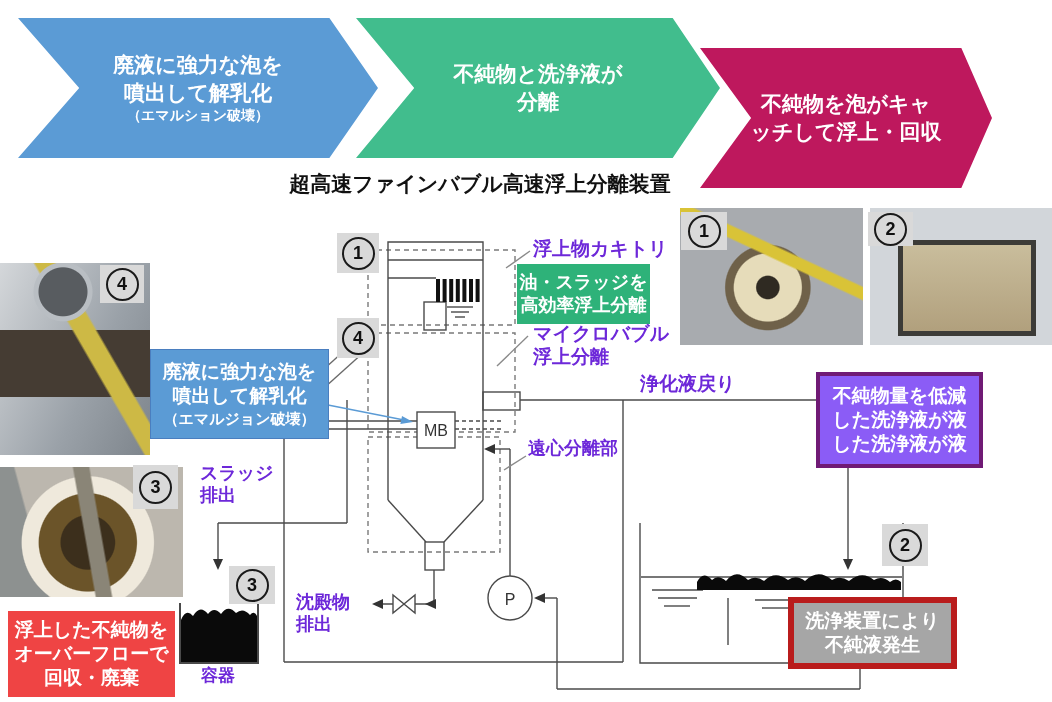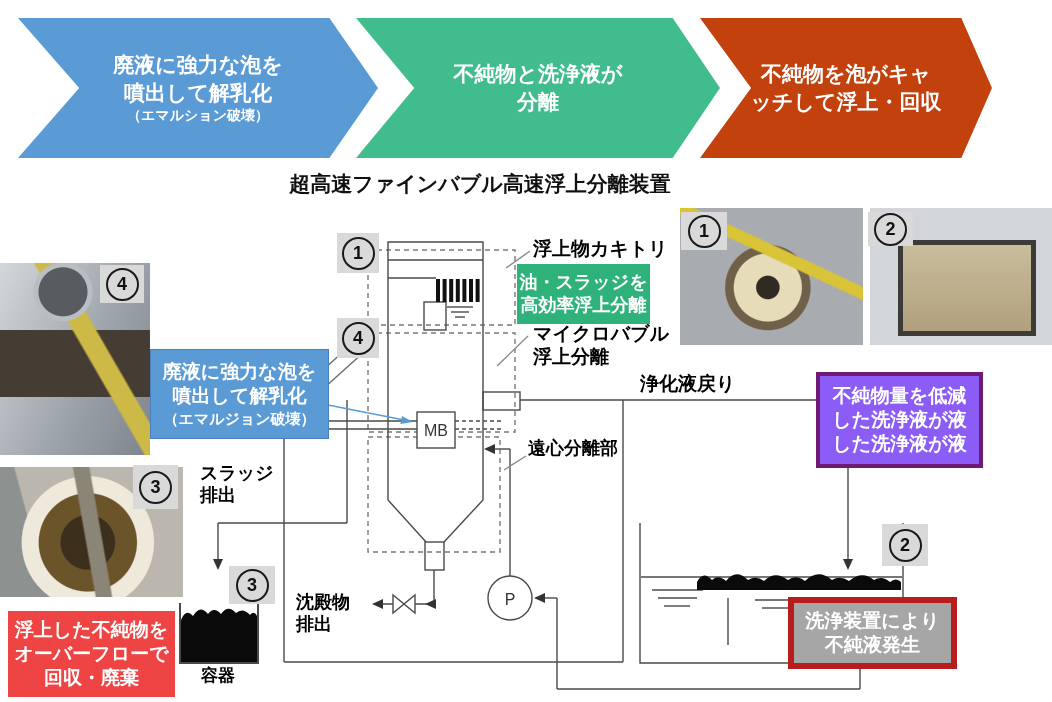"不純物を泡がキャ" #step3 { background: #c2410c -> #be185d; margin-top: none -> 30px }
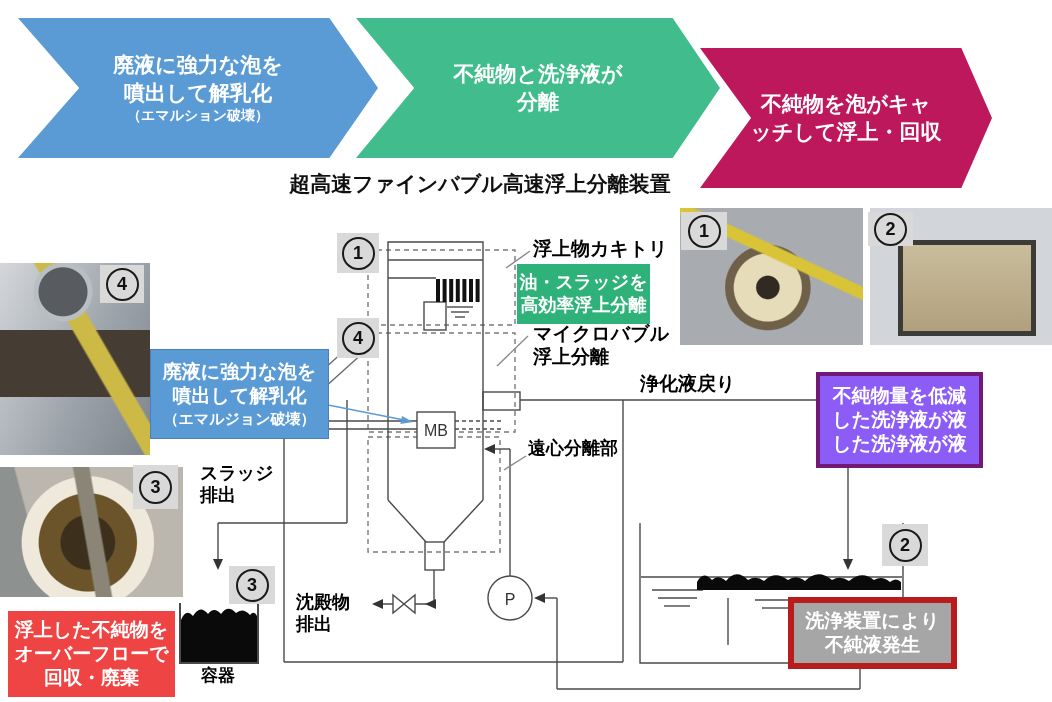"浮上物カキトリ" .lbl { color: #000000 -> #6d28d9 }
